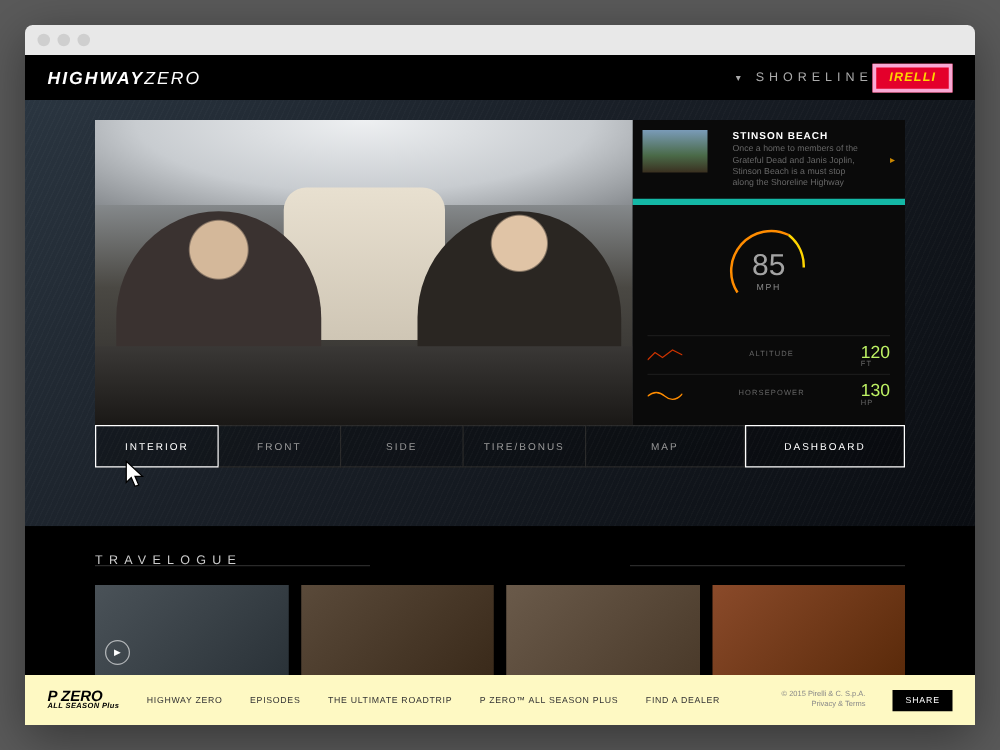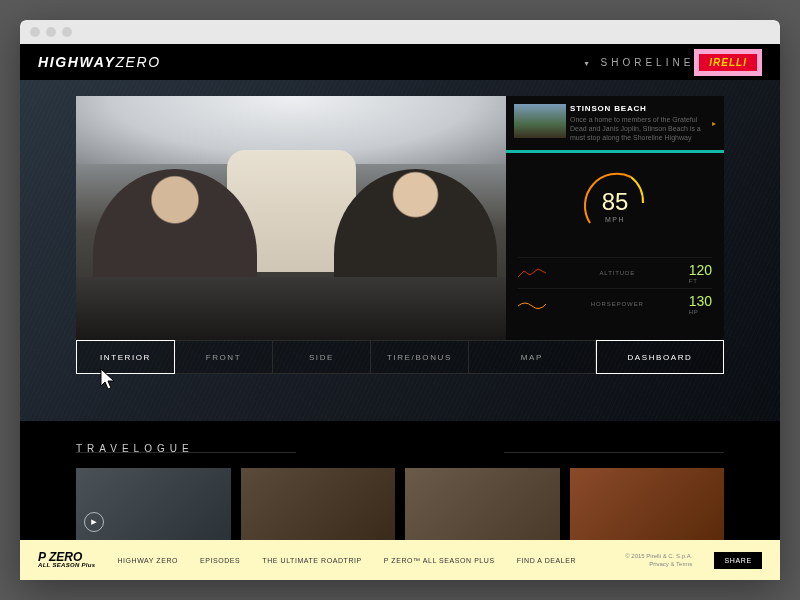"IRELLI" .sponsor { border: 5px solid #f9a8d4 -> 3px solid #f9a8d4 }
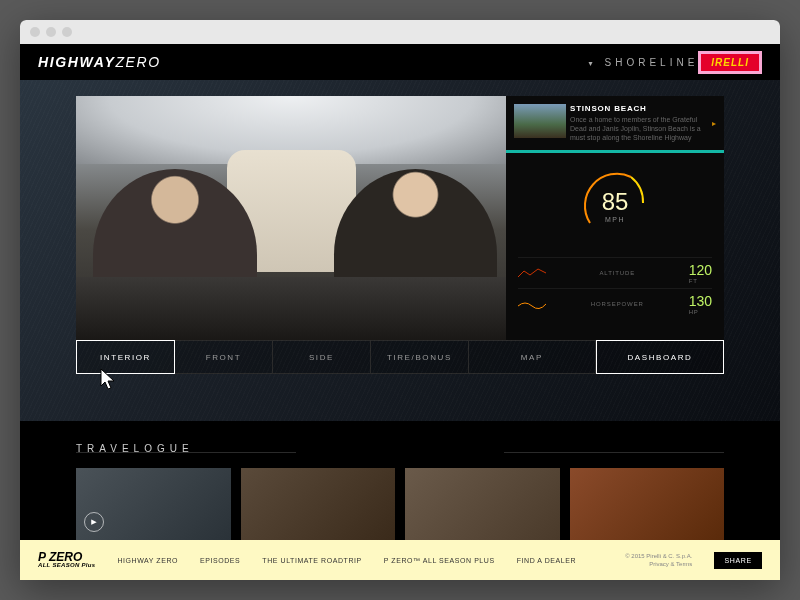"STINSON BEACH" .poi { border-bottom: 3px solid #14b8a6 -> 5px solid #14b8a6; gap: 4px -> 20px }
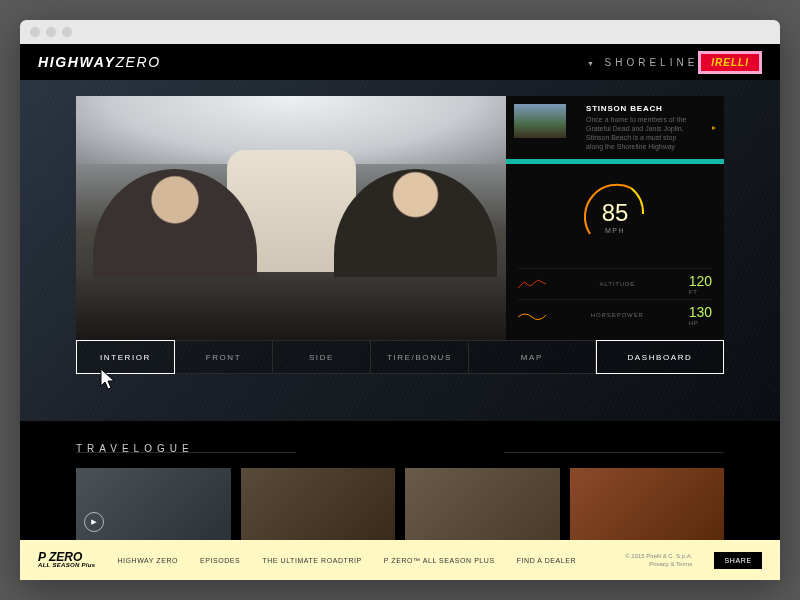"85" .dial-val { color: #fef9c3 -> #a3a3a3 }
